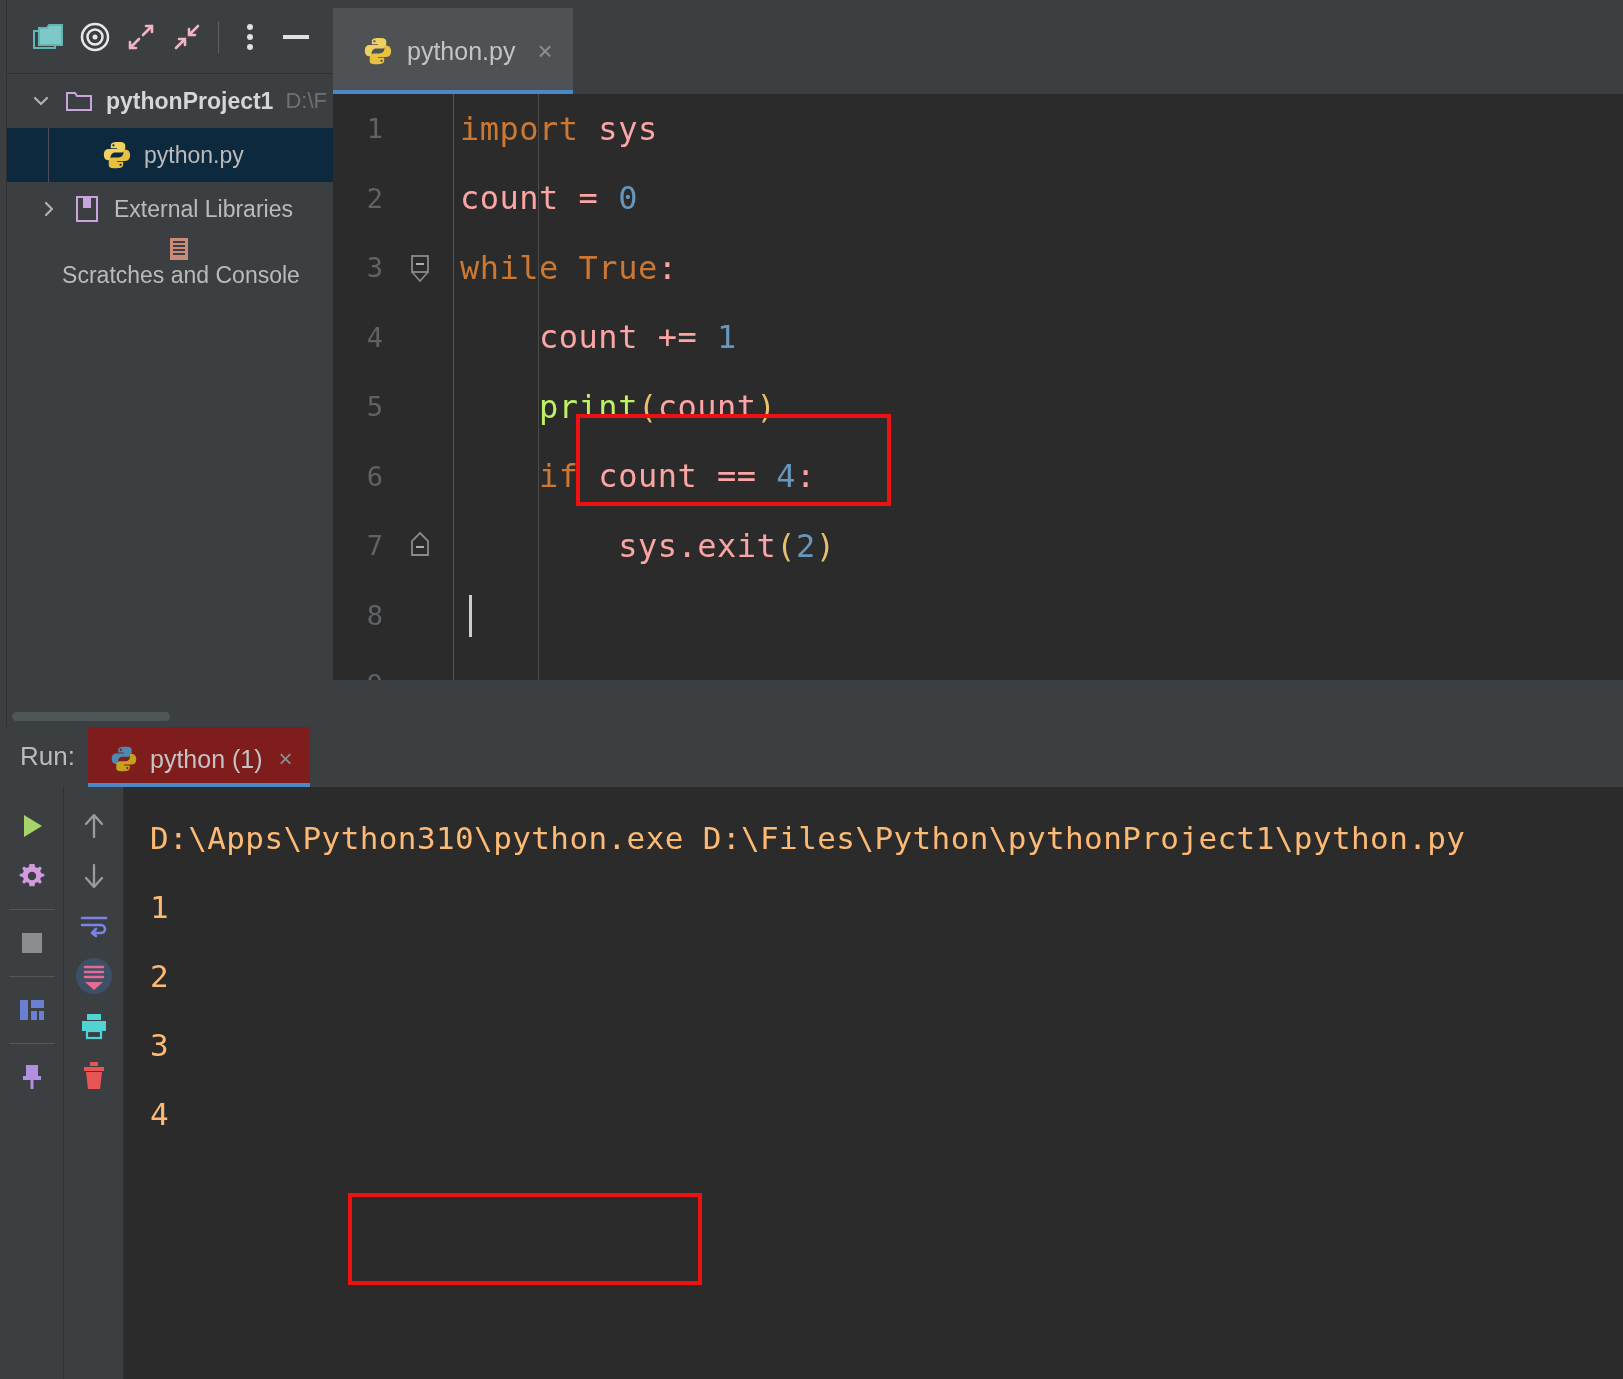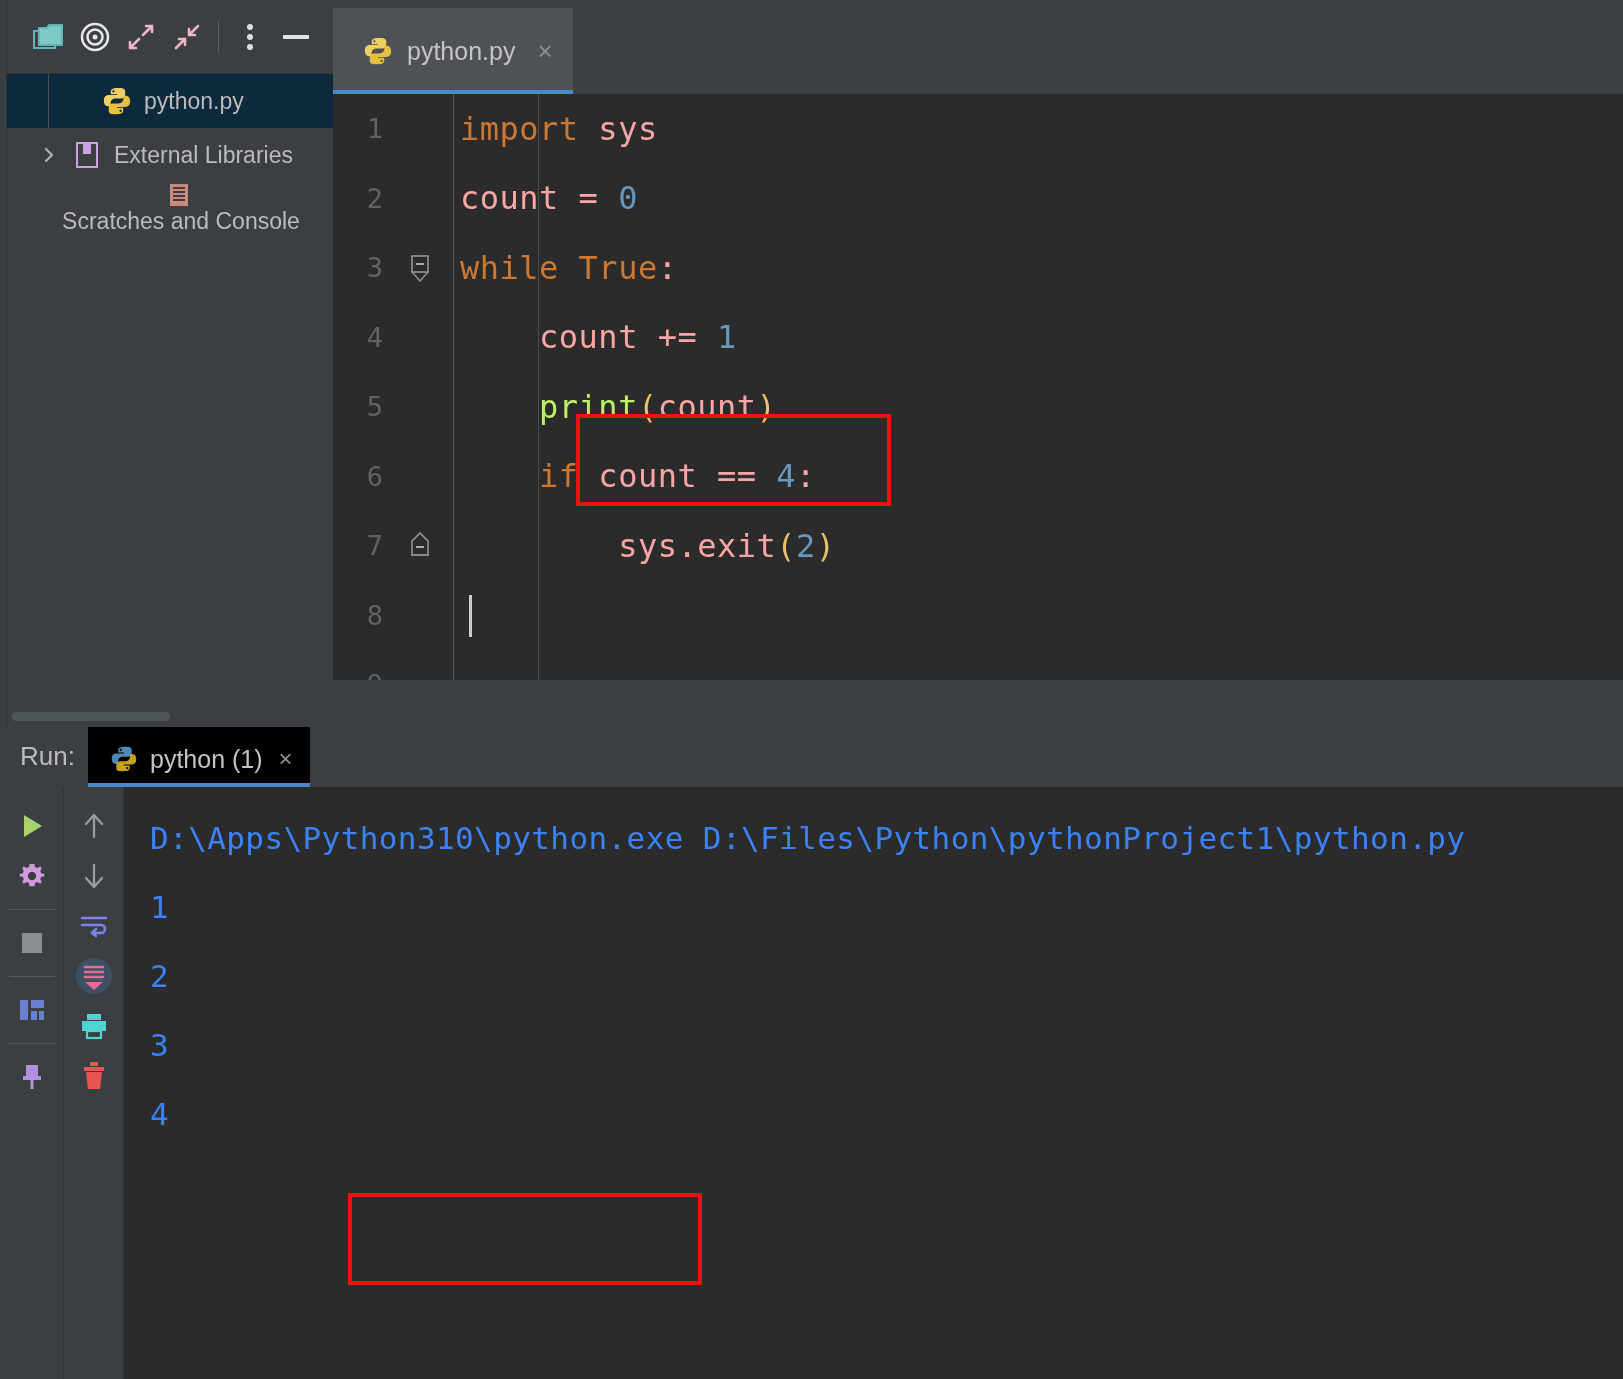"pythonProject1" div.tree-row { html: none -> <div> <div> <svg> <path></path> </svg> </div> <div> <svg> <path></path> </svg> </div> <span>pythonProject1</span> <span>D:\F</span> </div> }
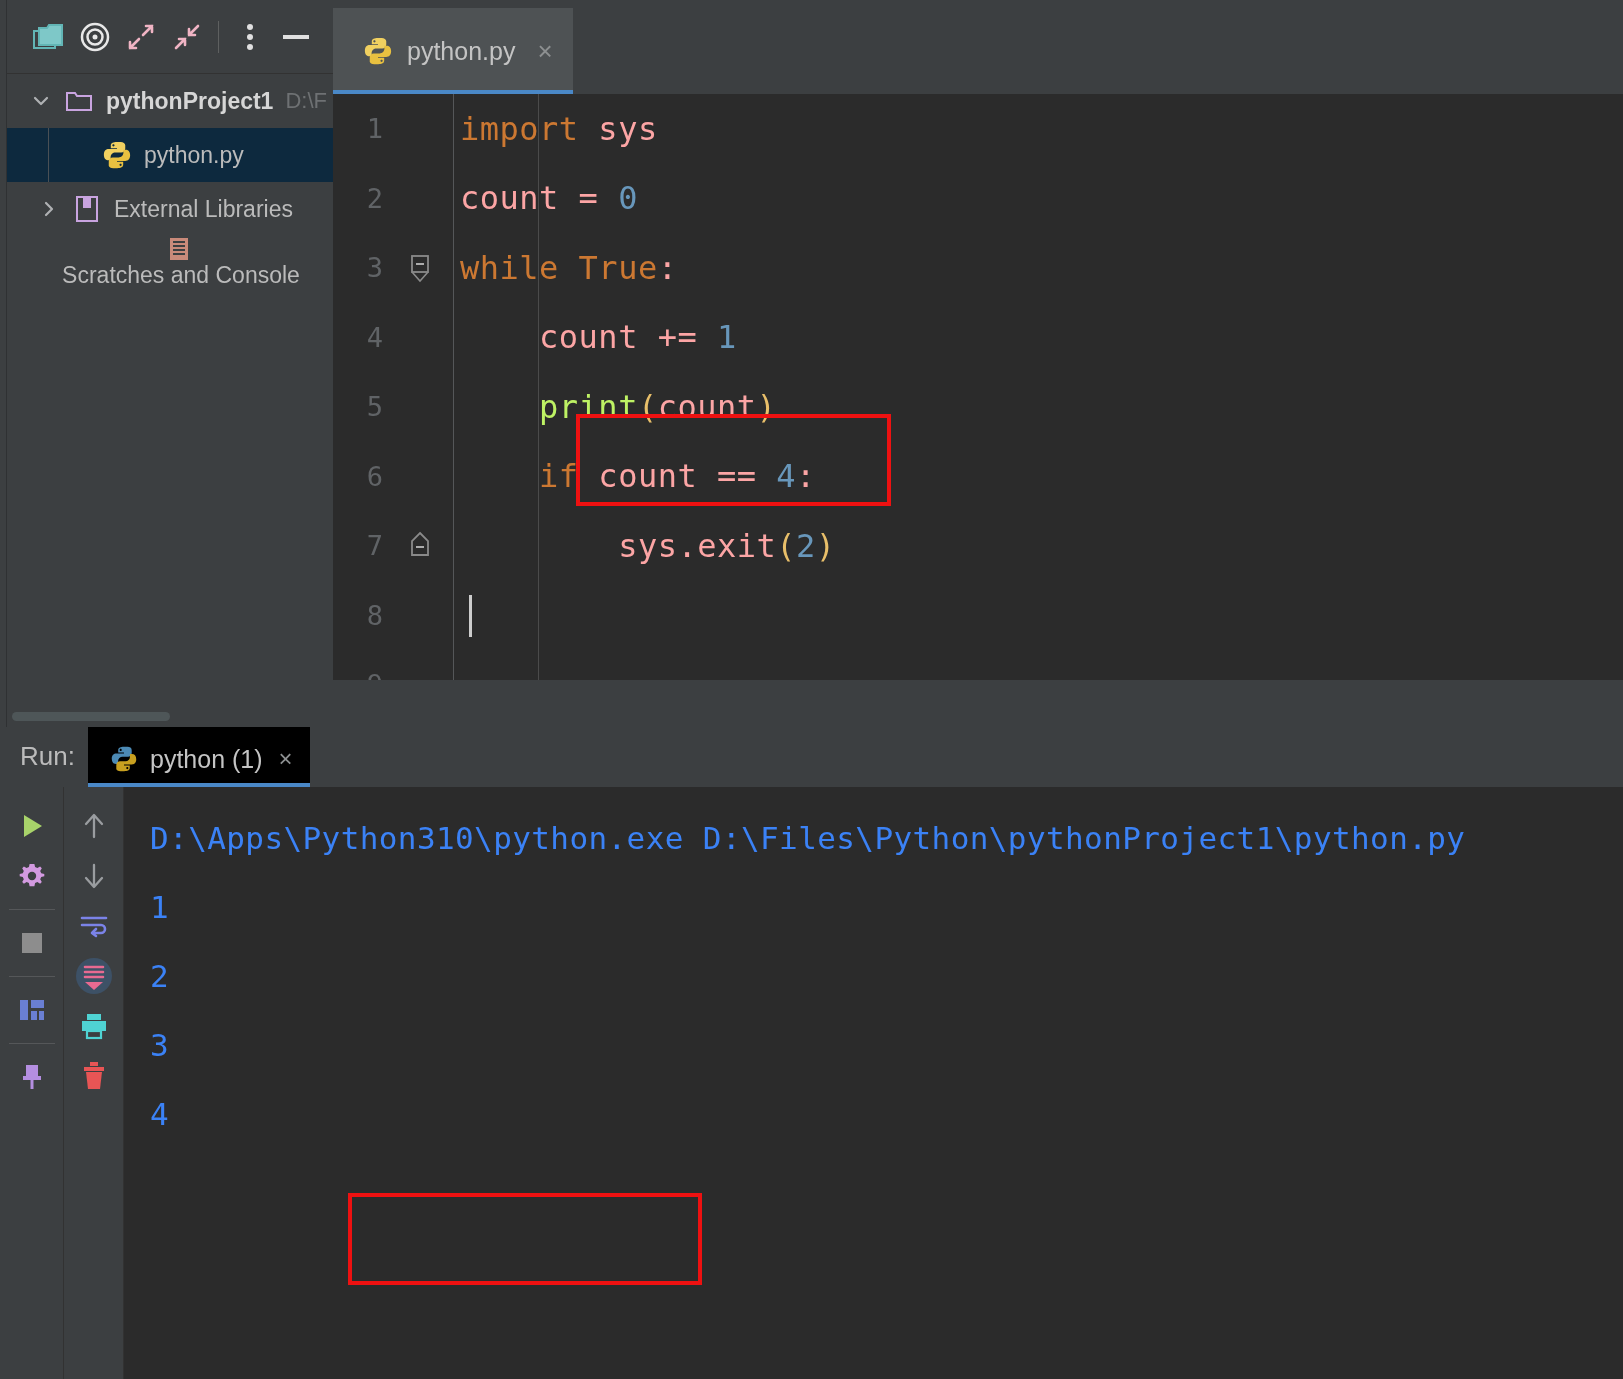"python (1)" #run-tab { background: #000000 -> #7f1d1d }
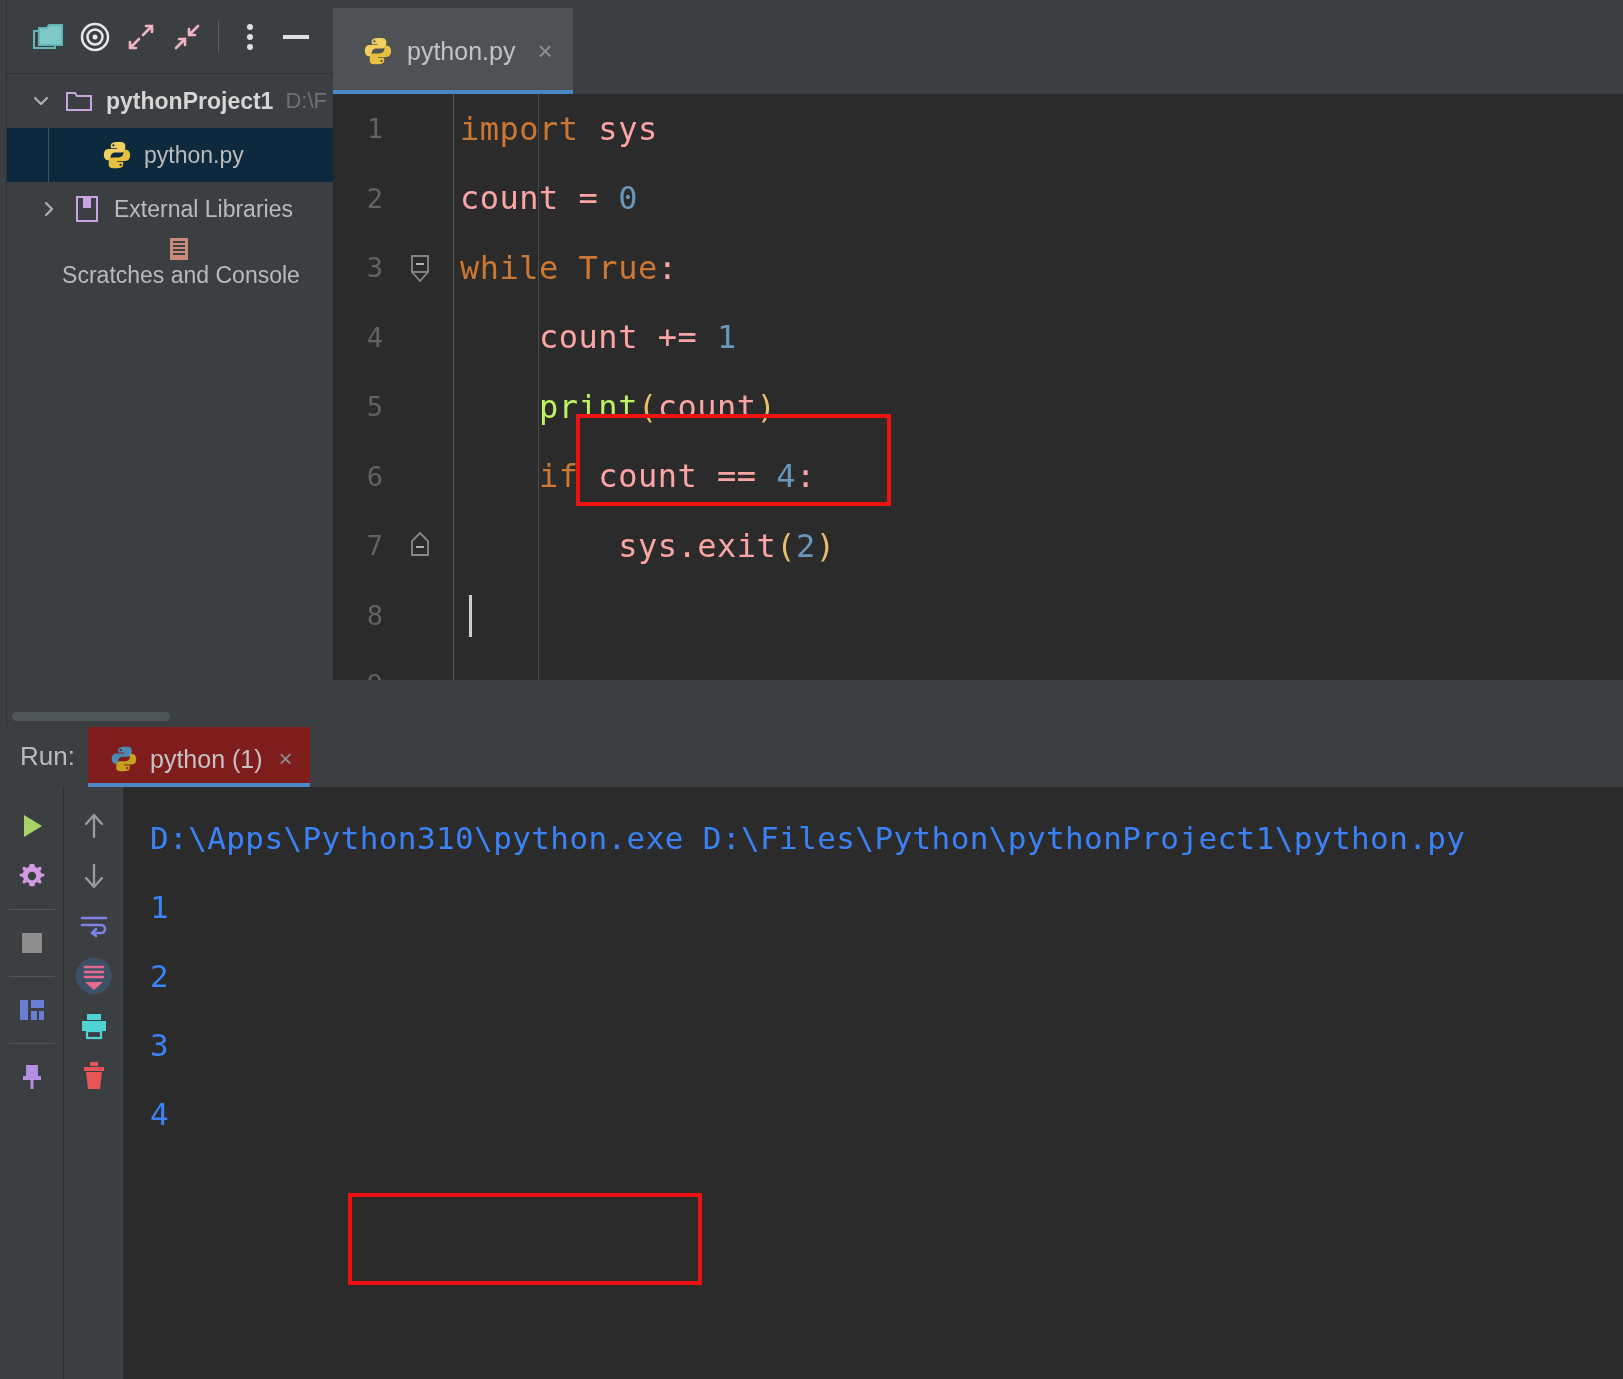"D:\Apps\Python310\python.exe" .console-line { color: #3b82f6 -> #fdba74 }
